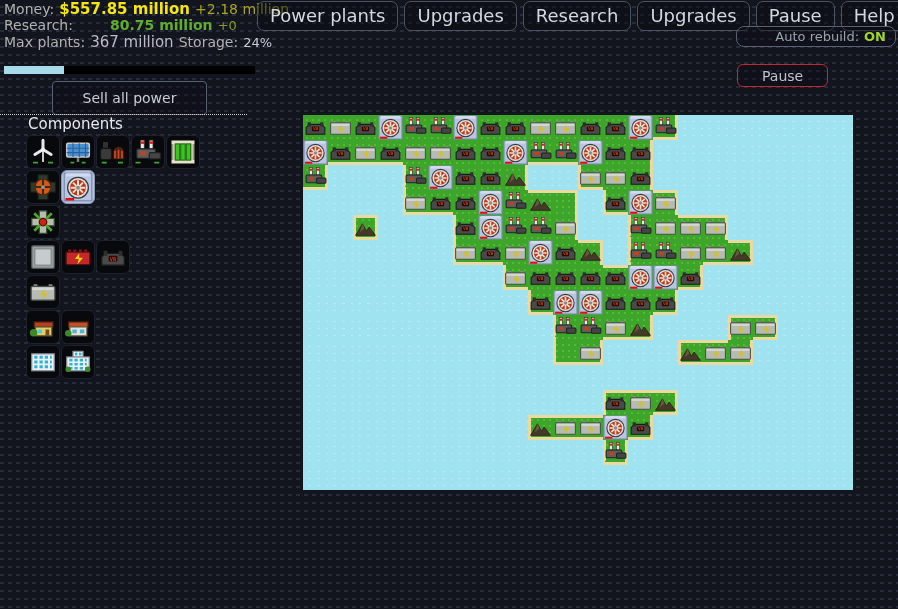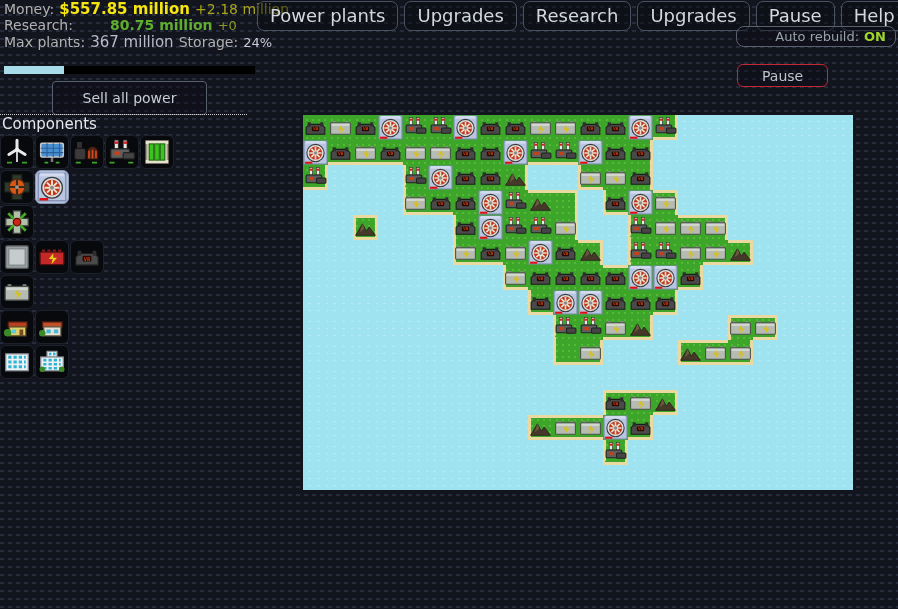"Components" .left-panel { padding-left: none -> 26px }
